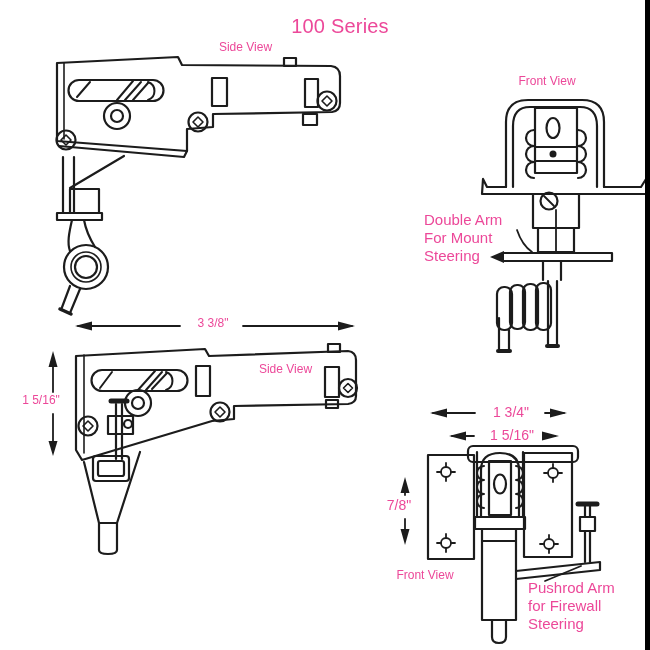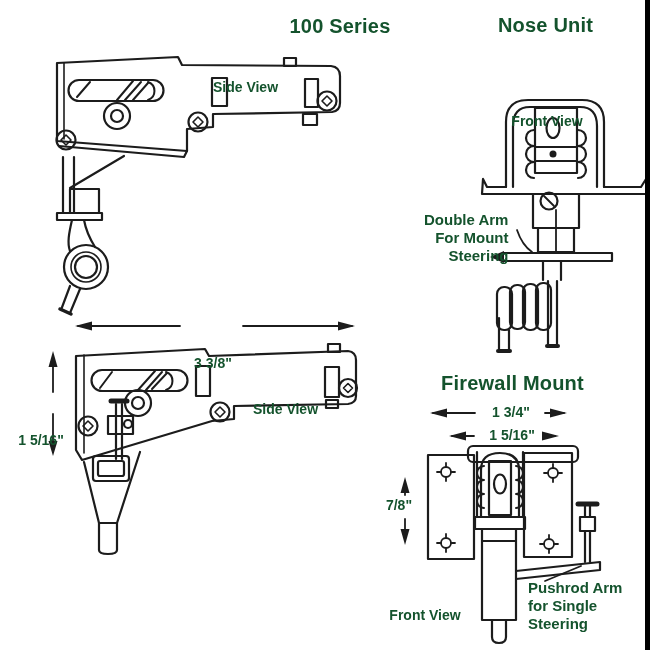"100 Series" .lbl { color: #14532d -> #ec4899; font-weight: bold -> normal }
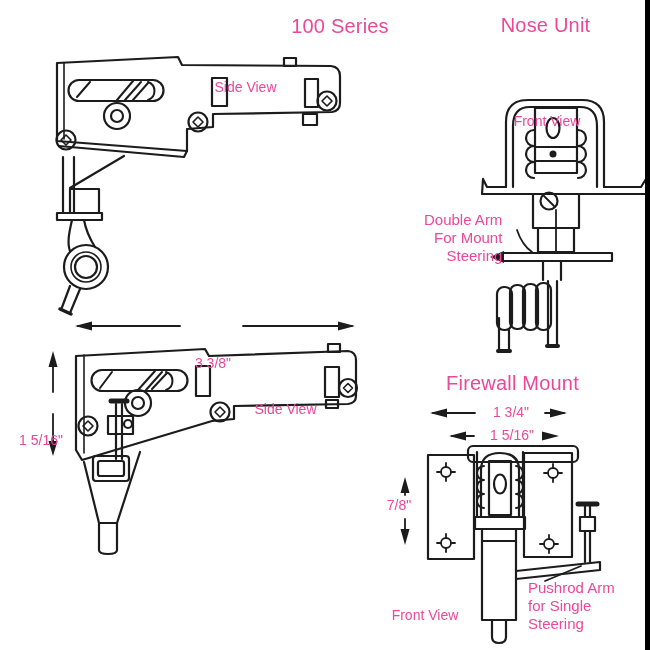"Nose Unit" div.lbl { html: <div>Nose Unit</div> -> none }
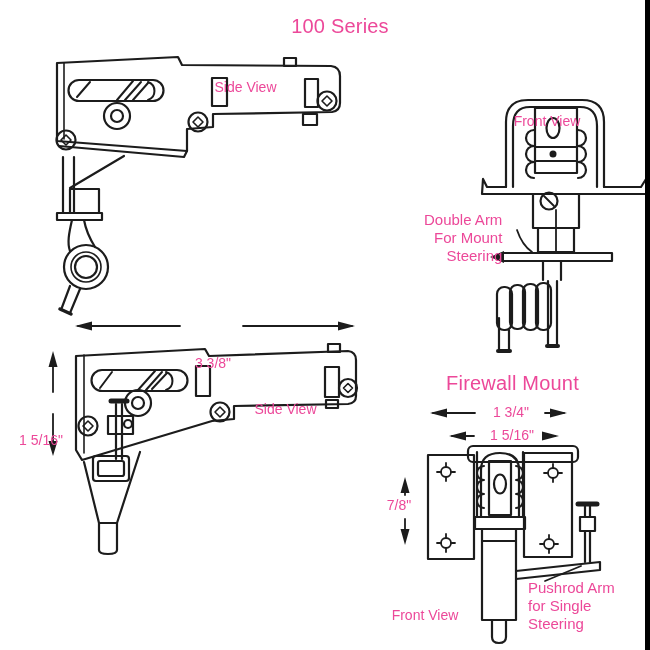"Side View" .sub { font-size: 14px -> 12px; margin-top: 39px -> none }
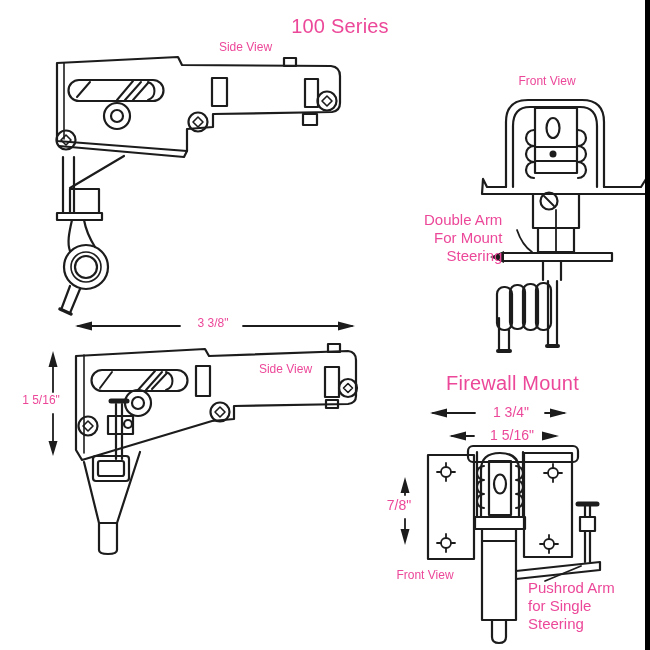"Double Arm" div { text-align: right -> none }
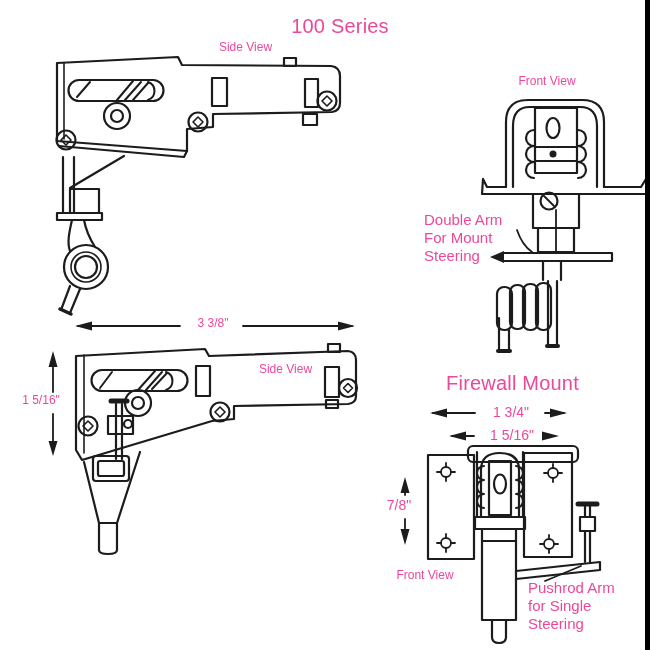"Firewall Mount" div.lbl { html: <div>Firewall Mount</div> -> none }
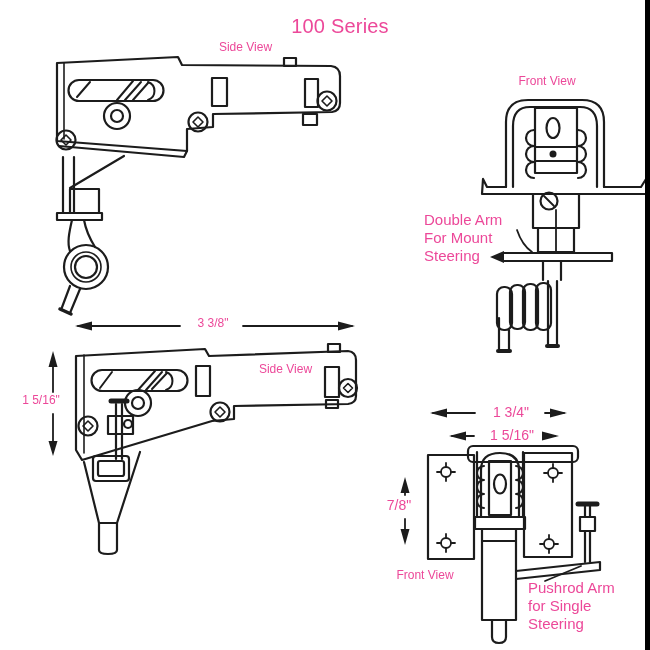"for Single" div.lbl { text: Single -> Firewall }
